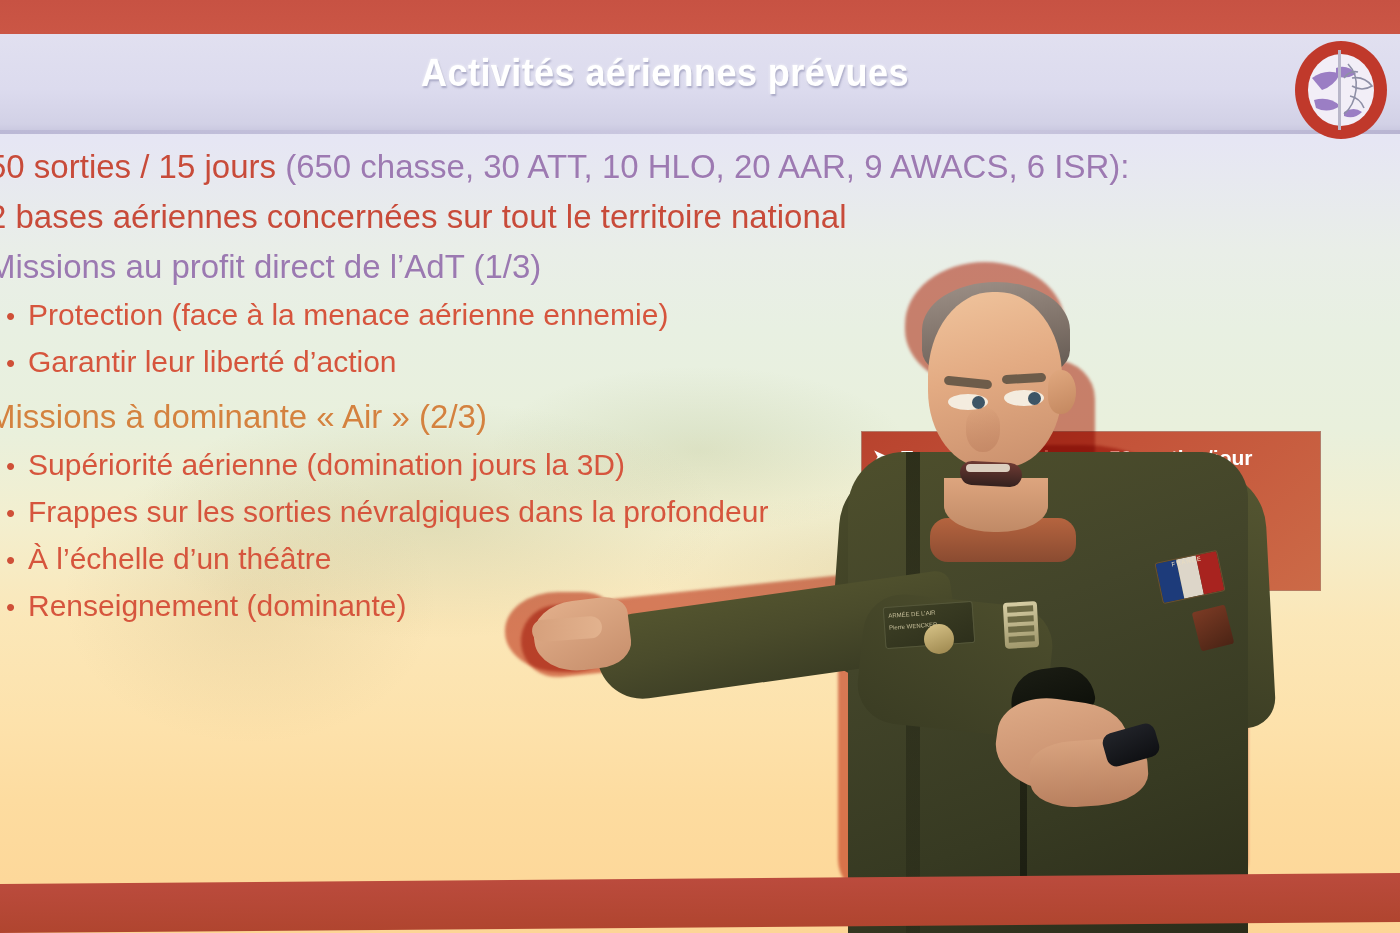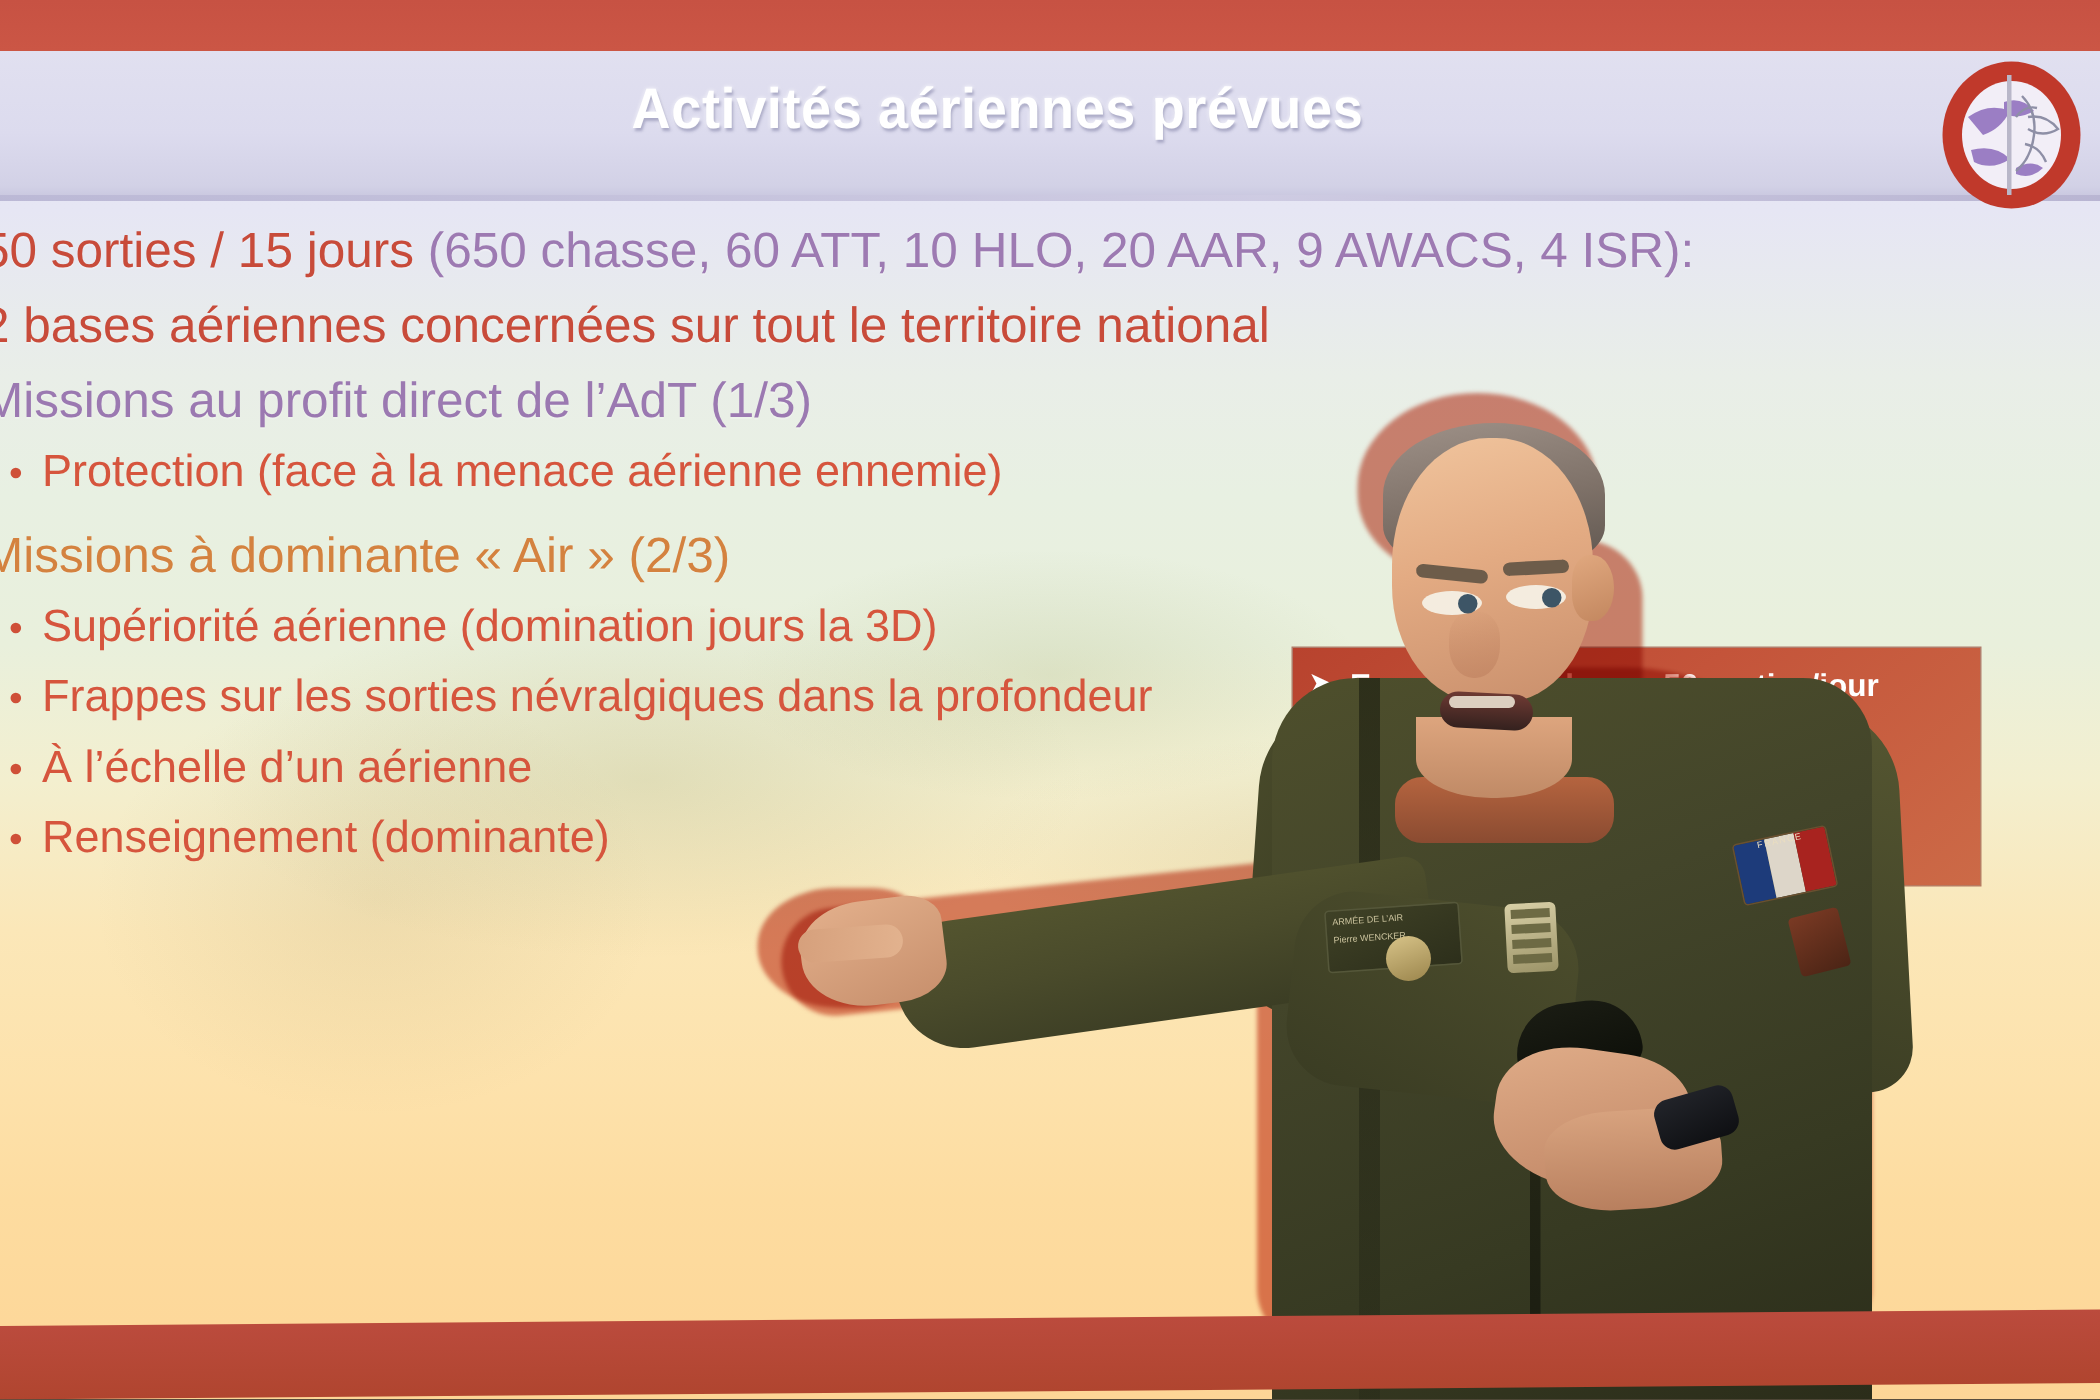"(650 chasse, 60 ATT, 10" span.soft { text: 60 ATT, 10 HLO, 20 AAR, 9 AWACS, 4 -> 30 ATT, 10 HLO, 20 AAR, 9 AWACS, 6 }
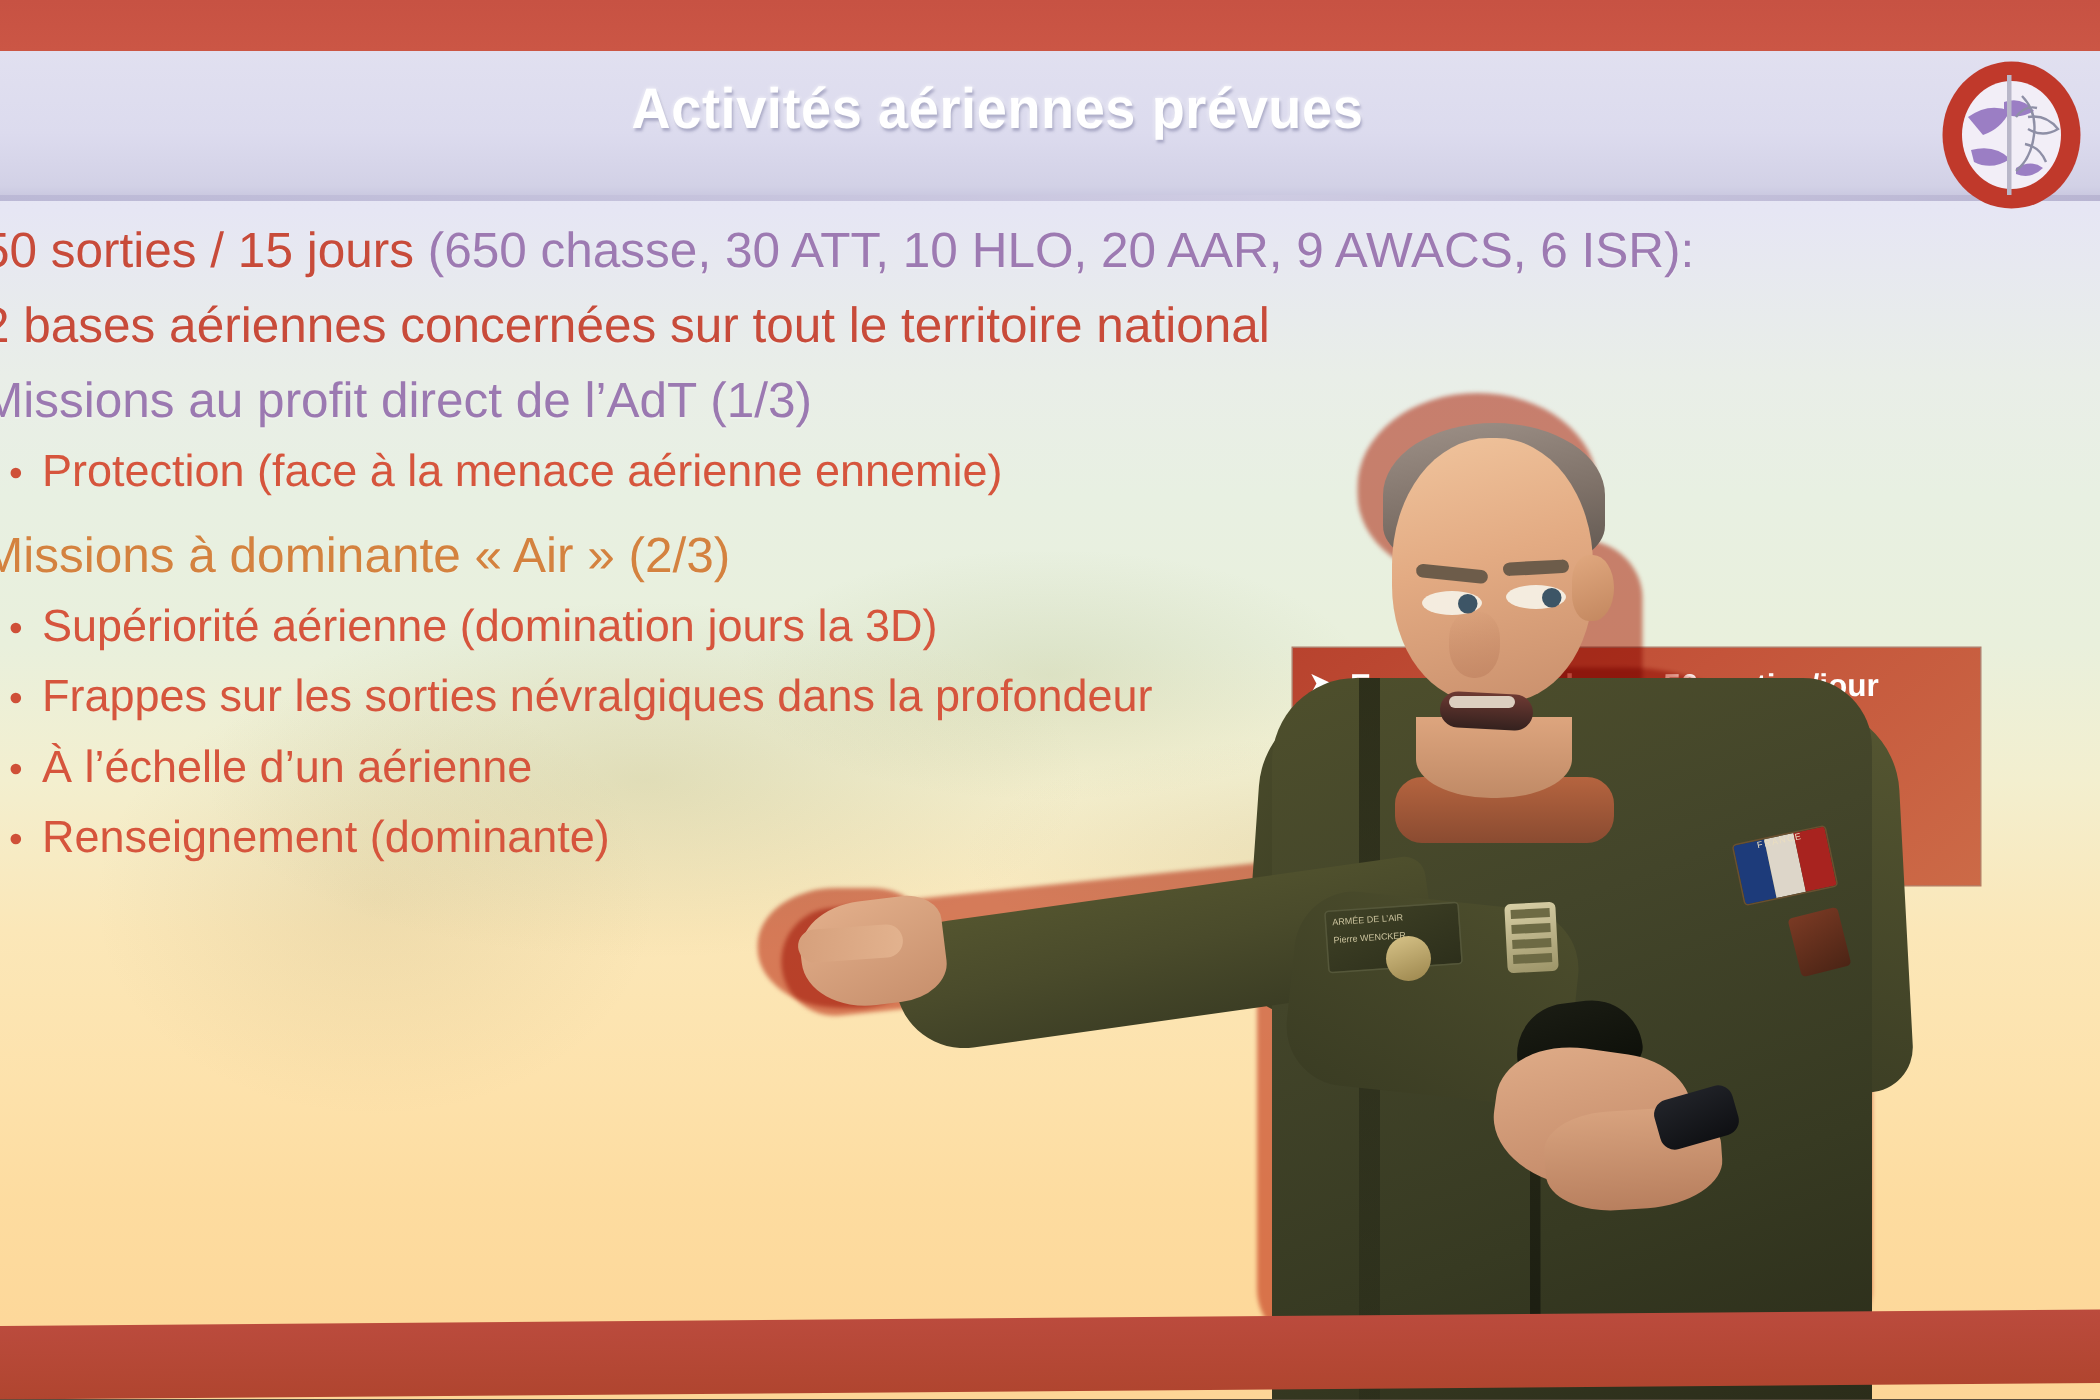"• Garantir leur liberté d’action" div.bullet { html: none -> <div><span>•</span><span>Garantir leur liberté d’action</span></div> }
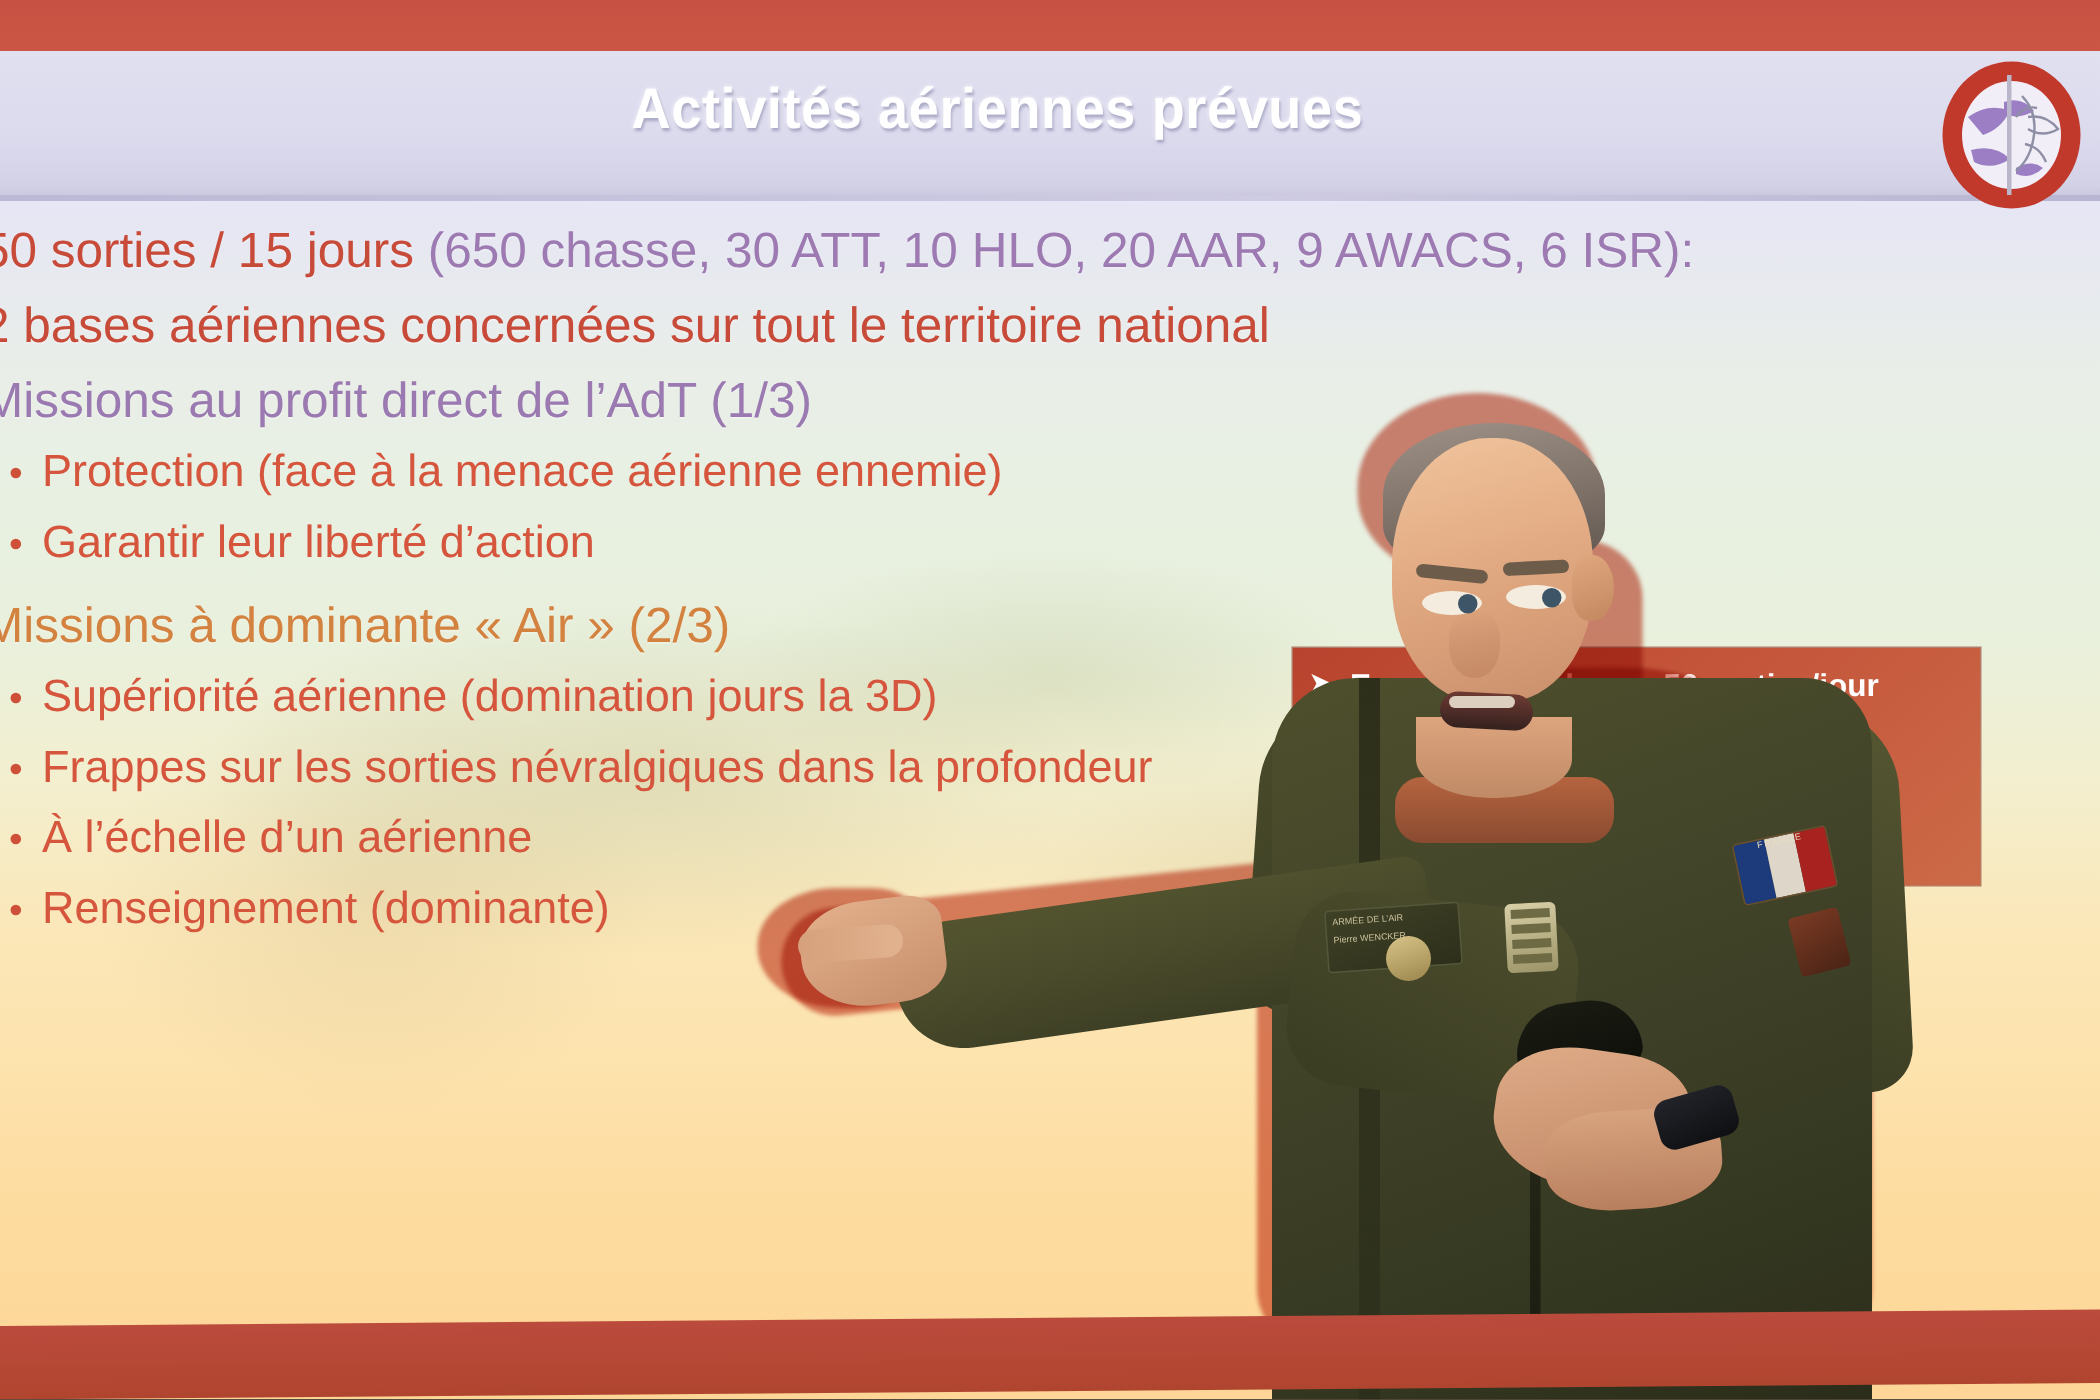"À l’échelle d’un aérienne" span { text: aérienne -> théâtre }
